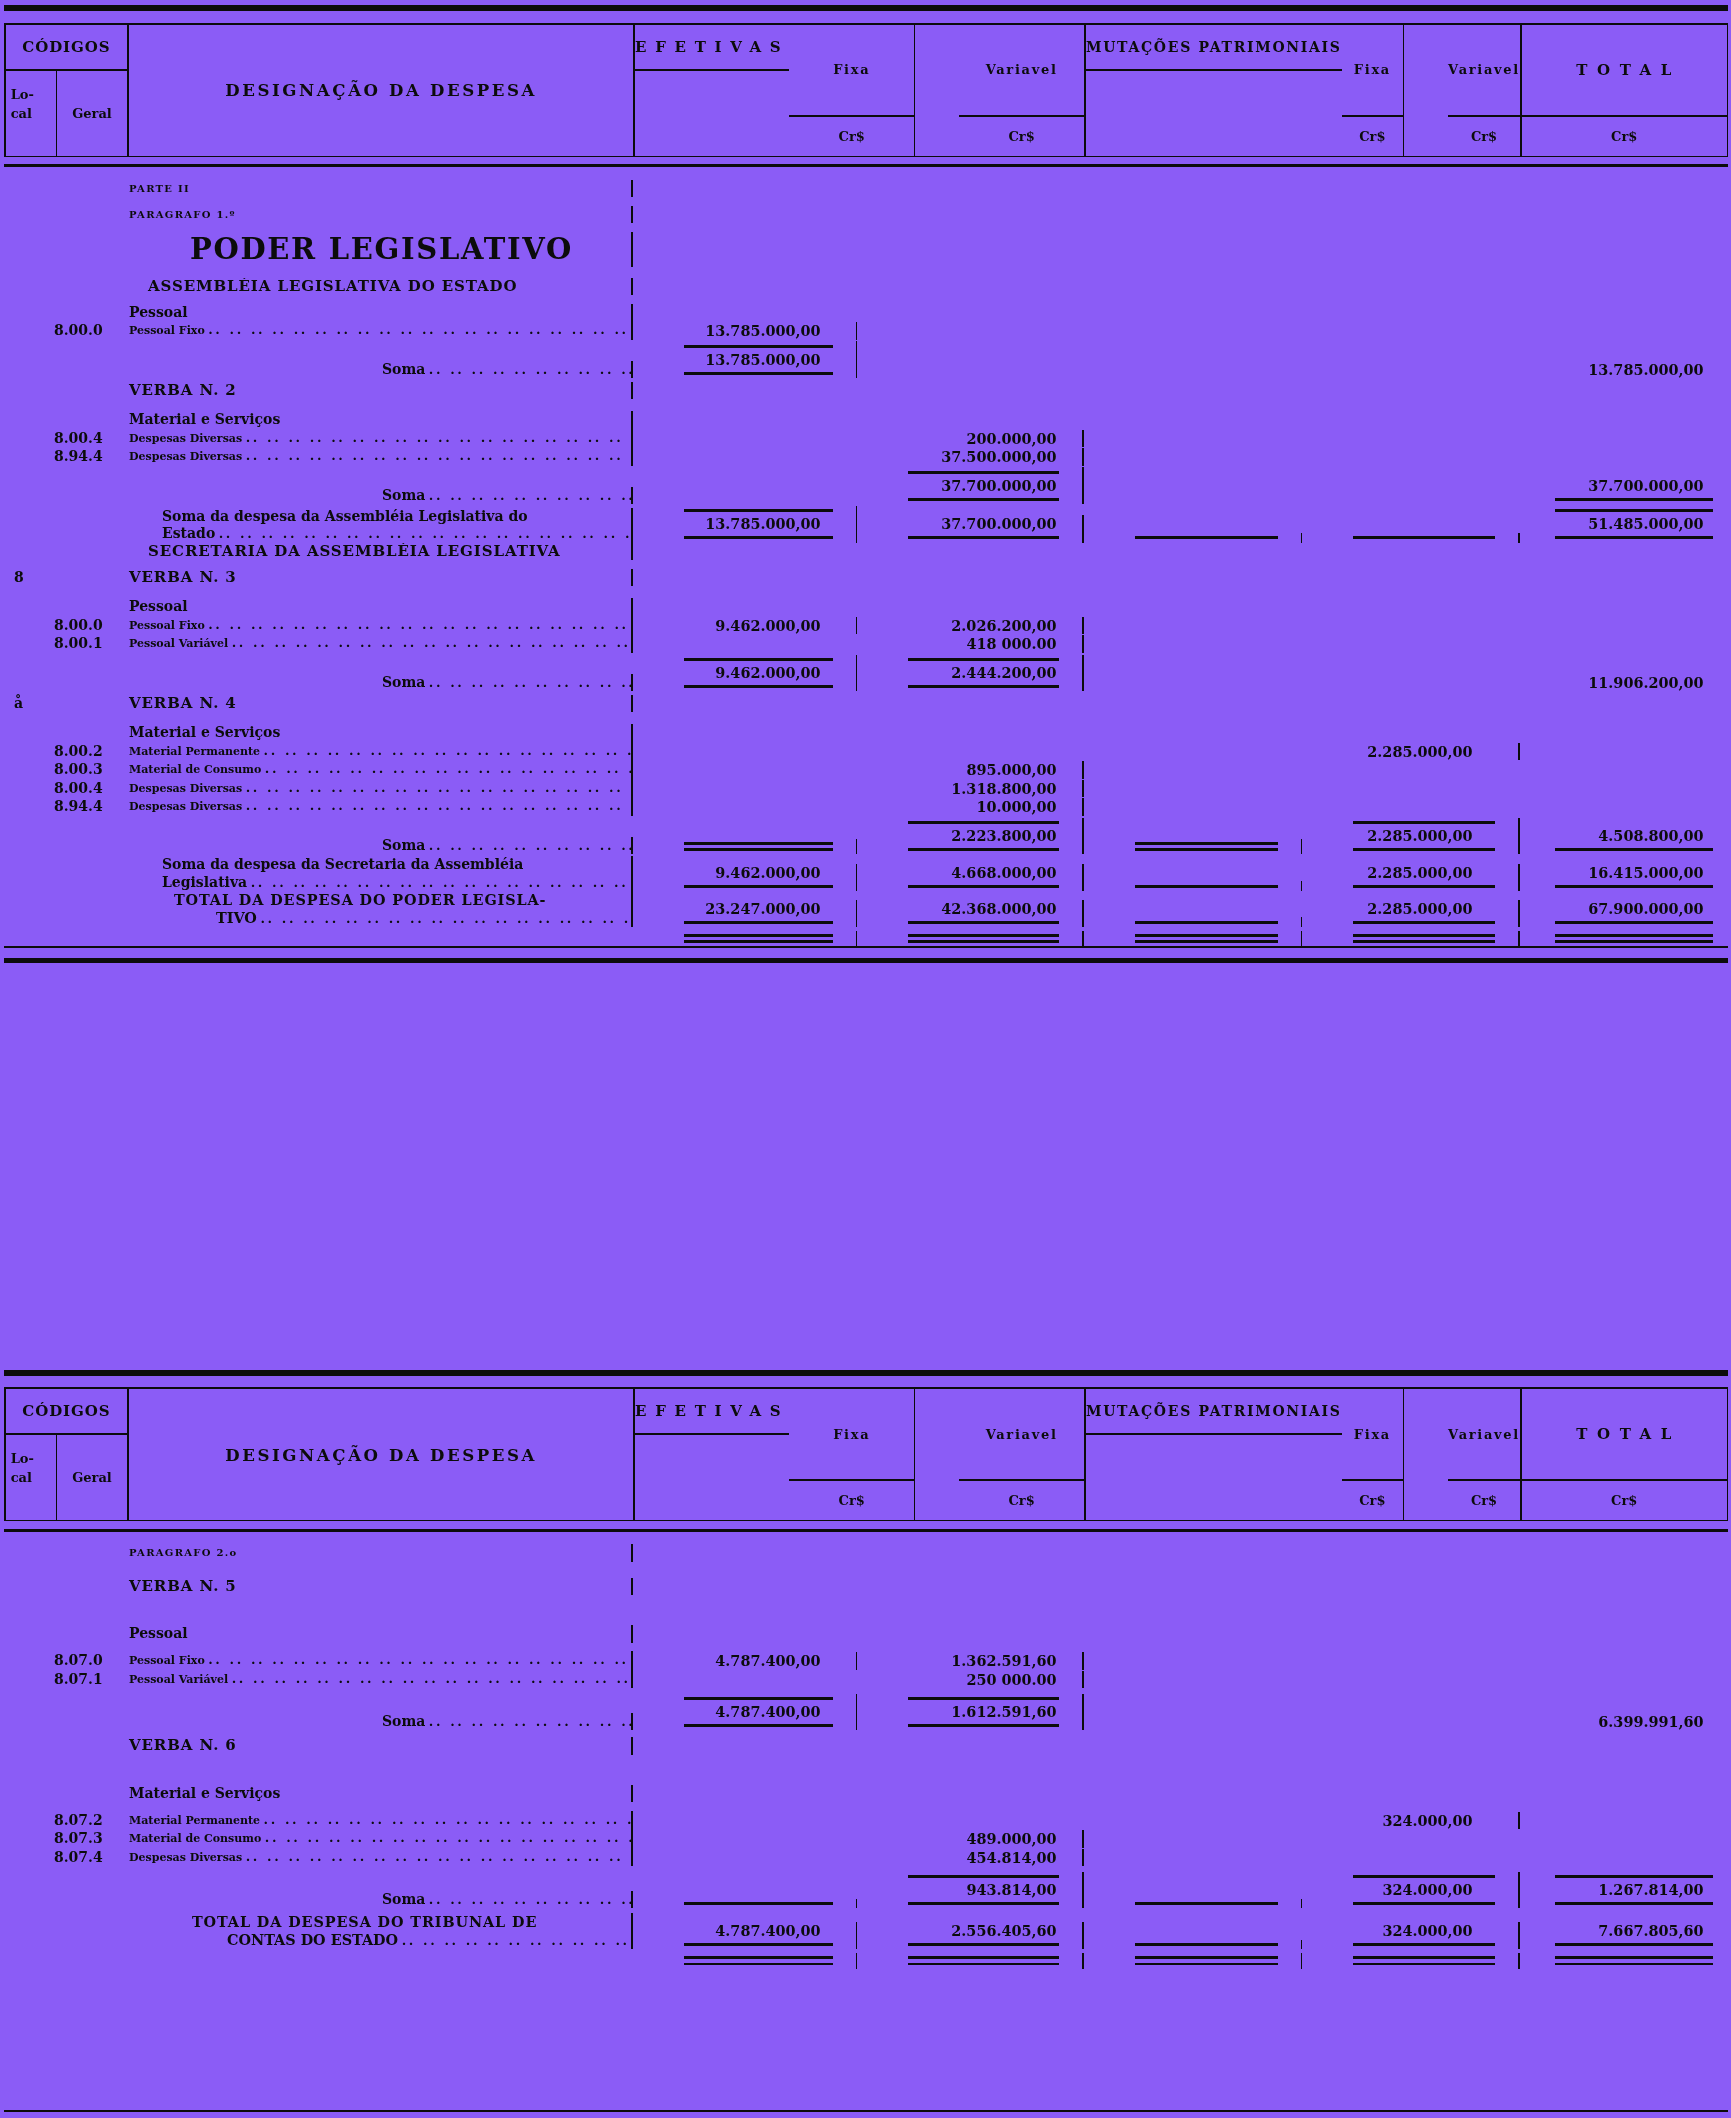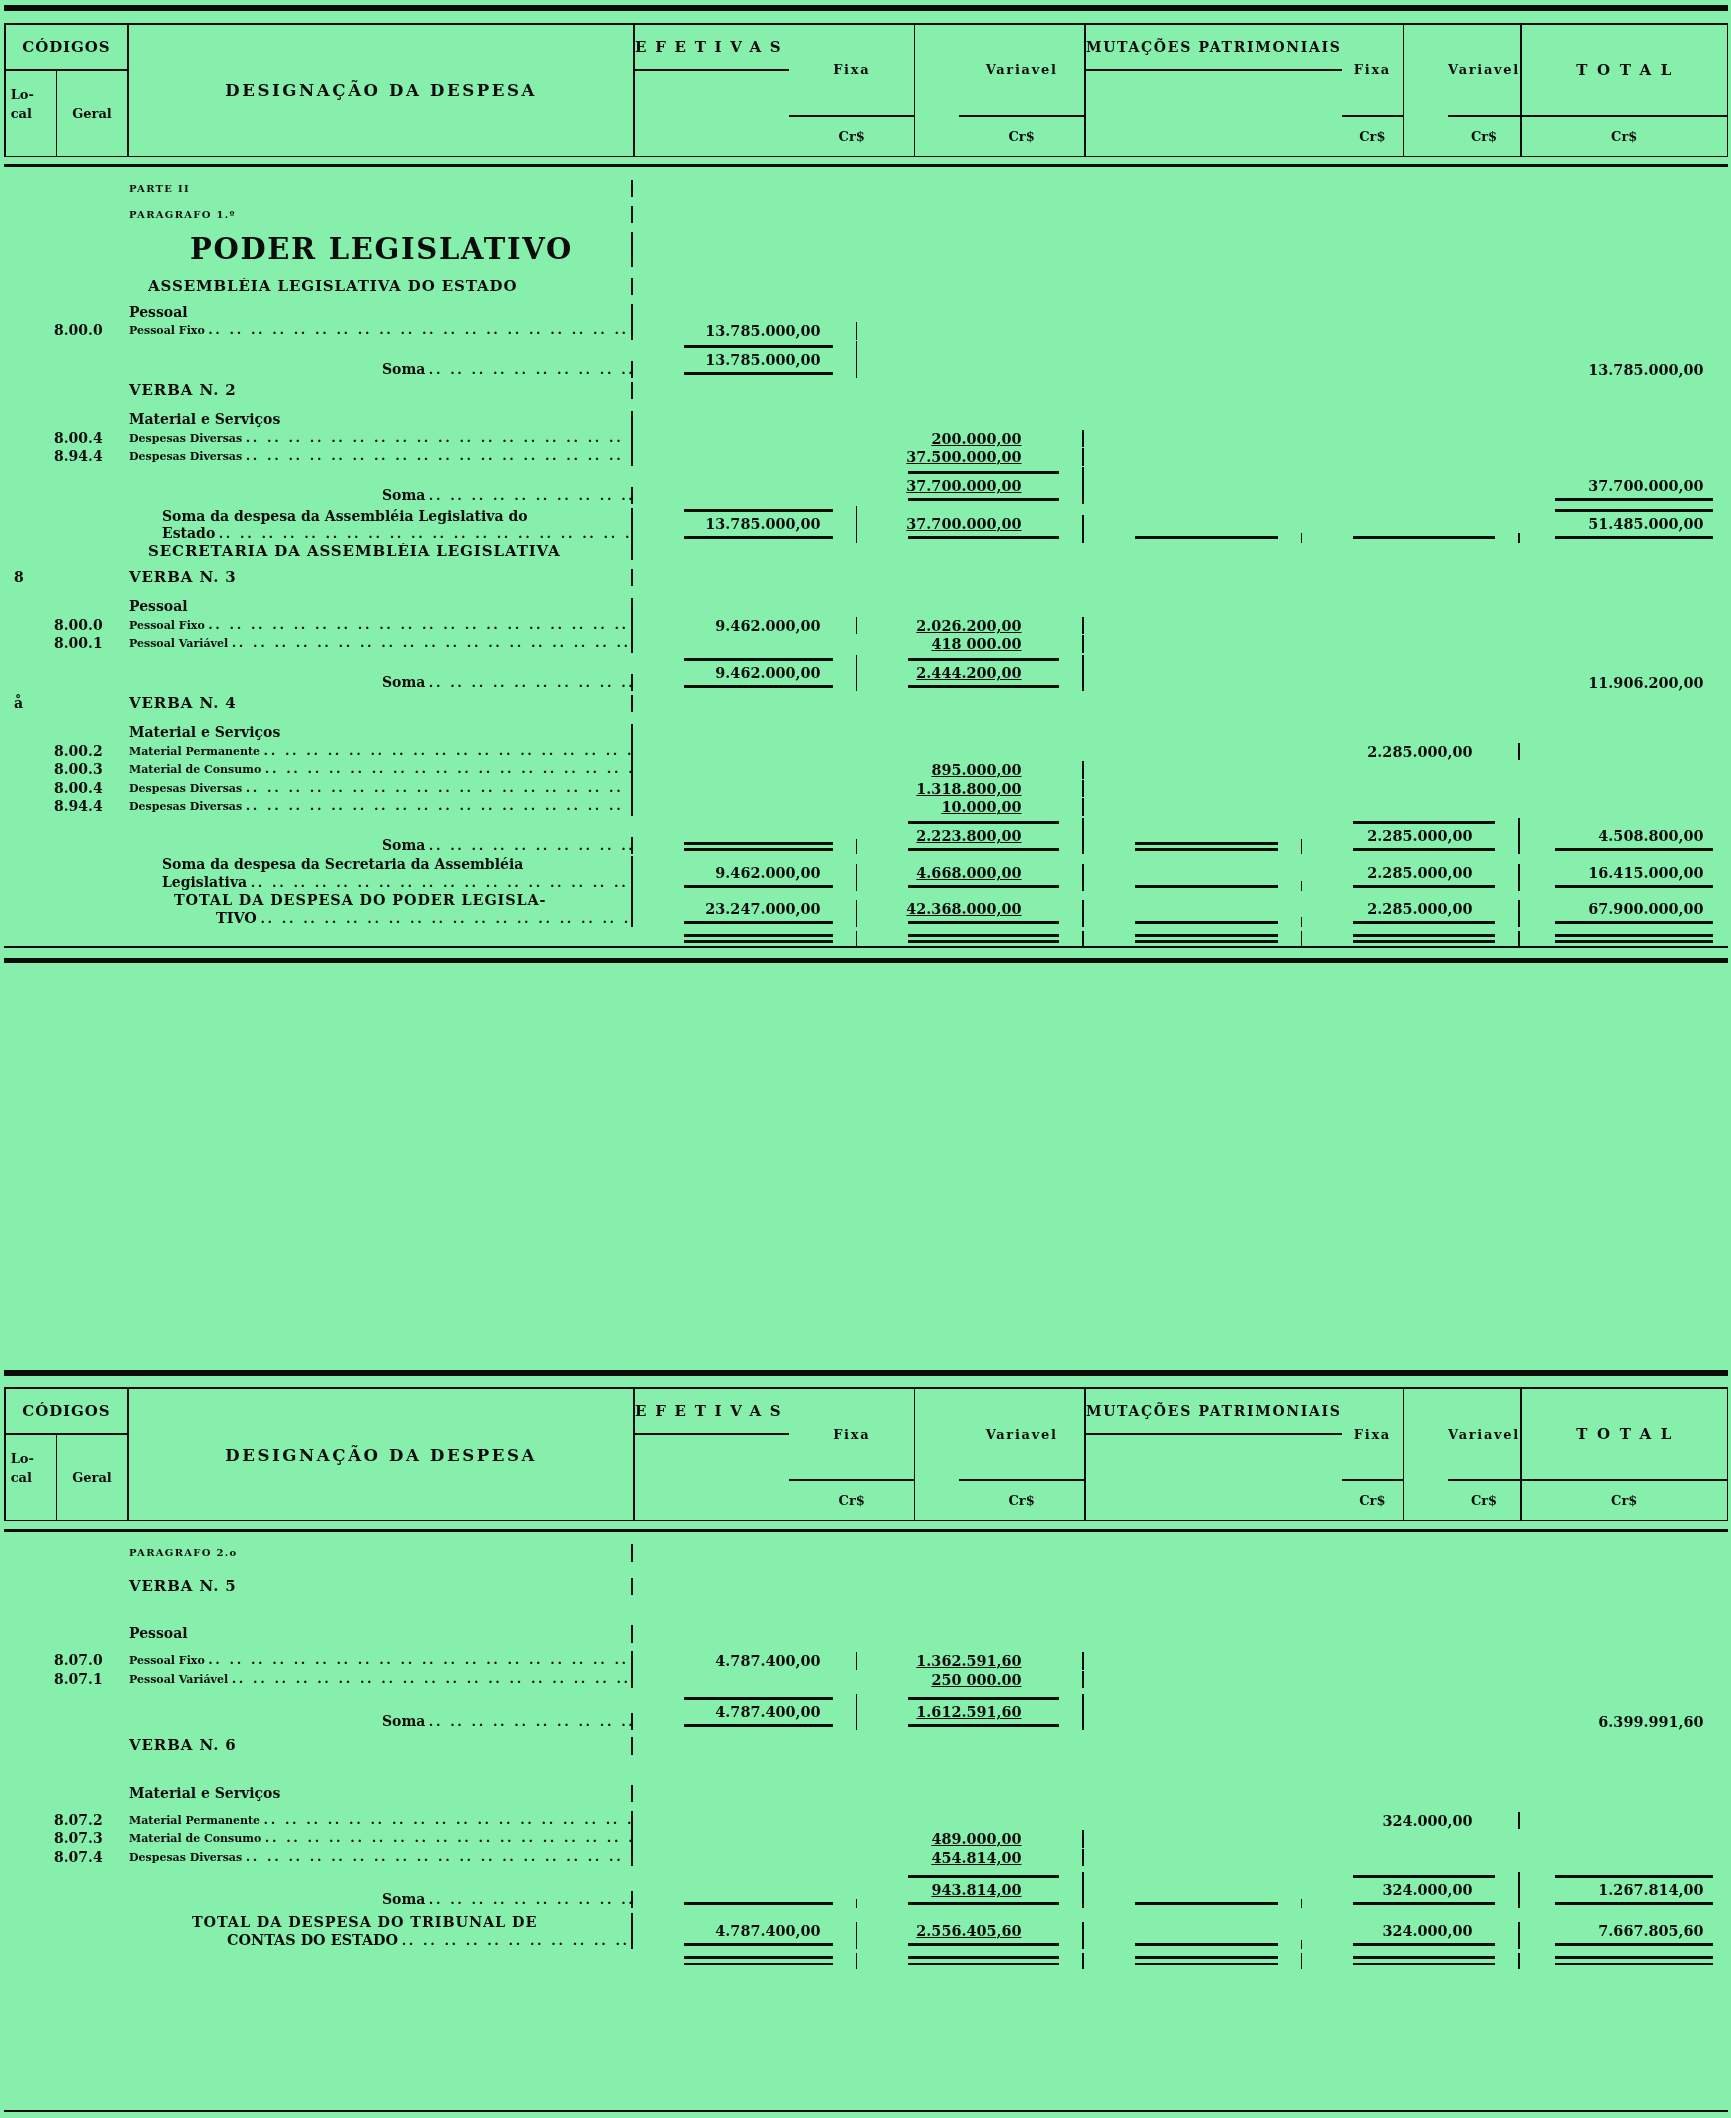"CÓDIGOS" .page { background: #86efac -> #8b5cf6 }
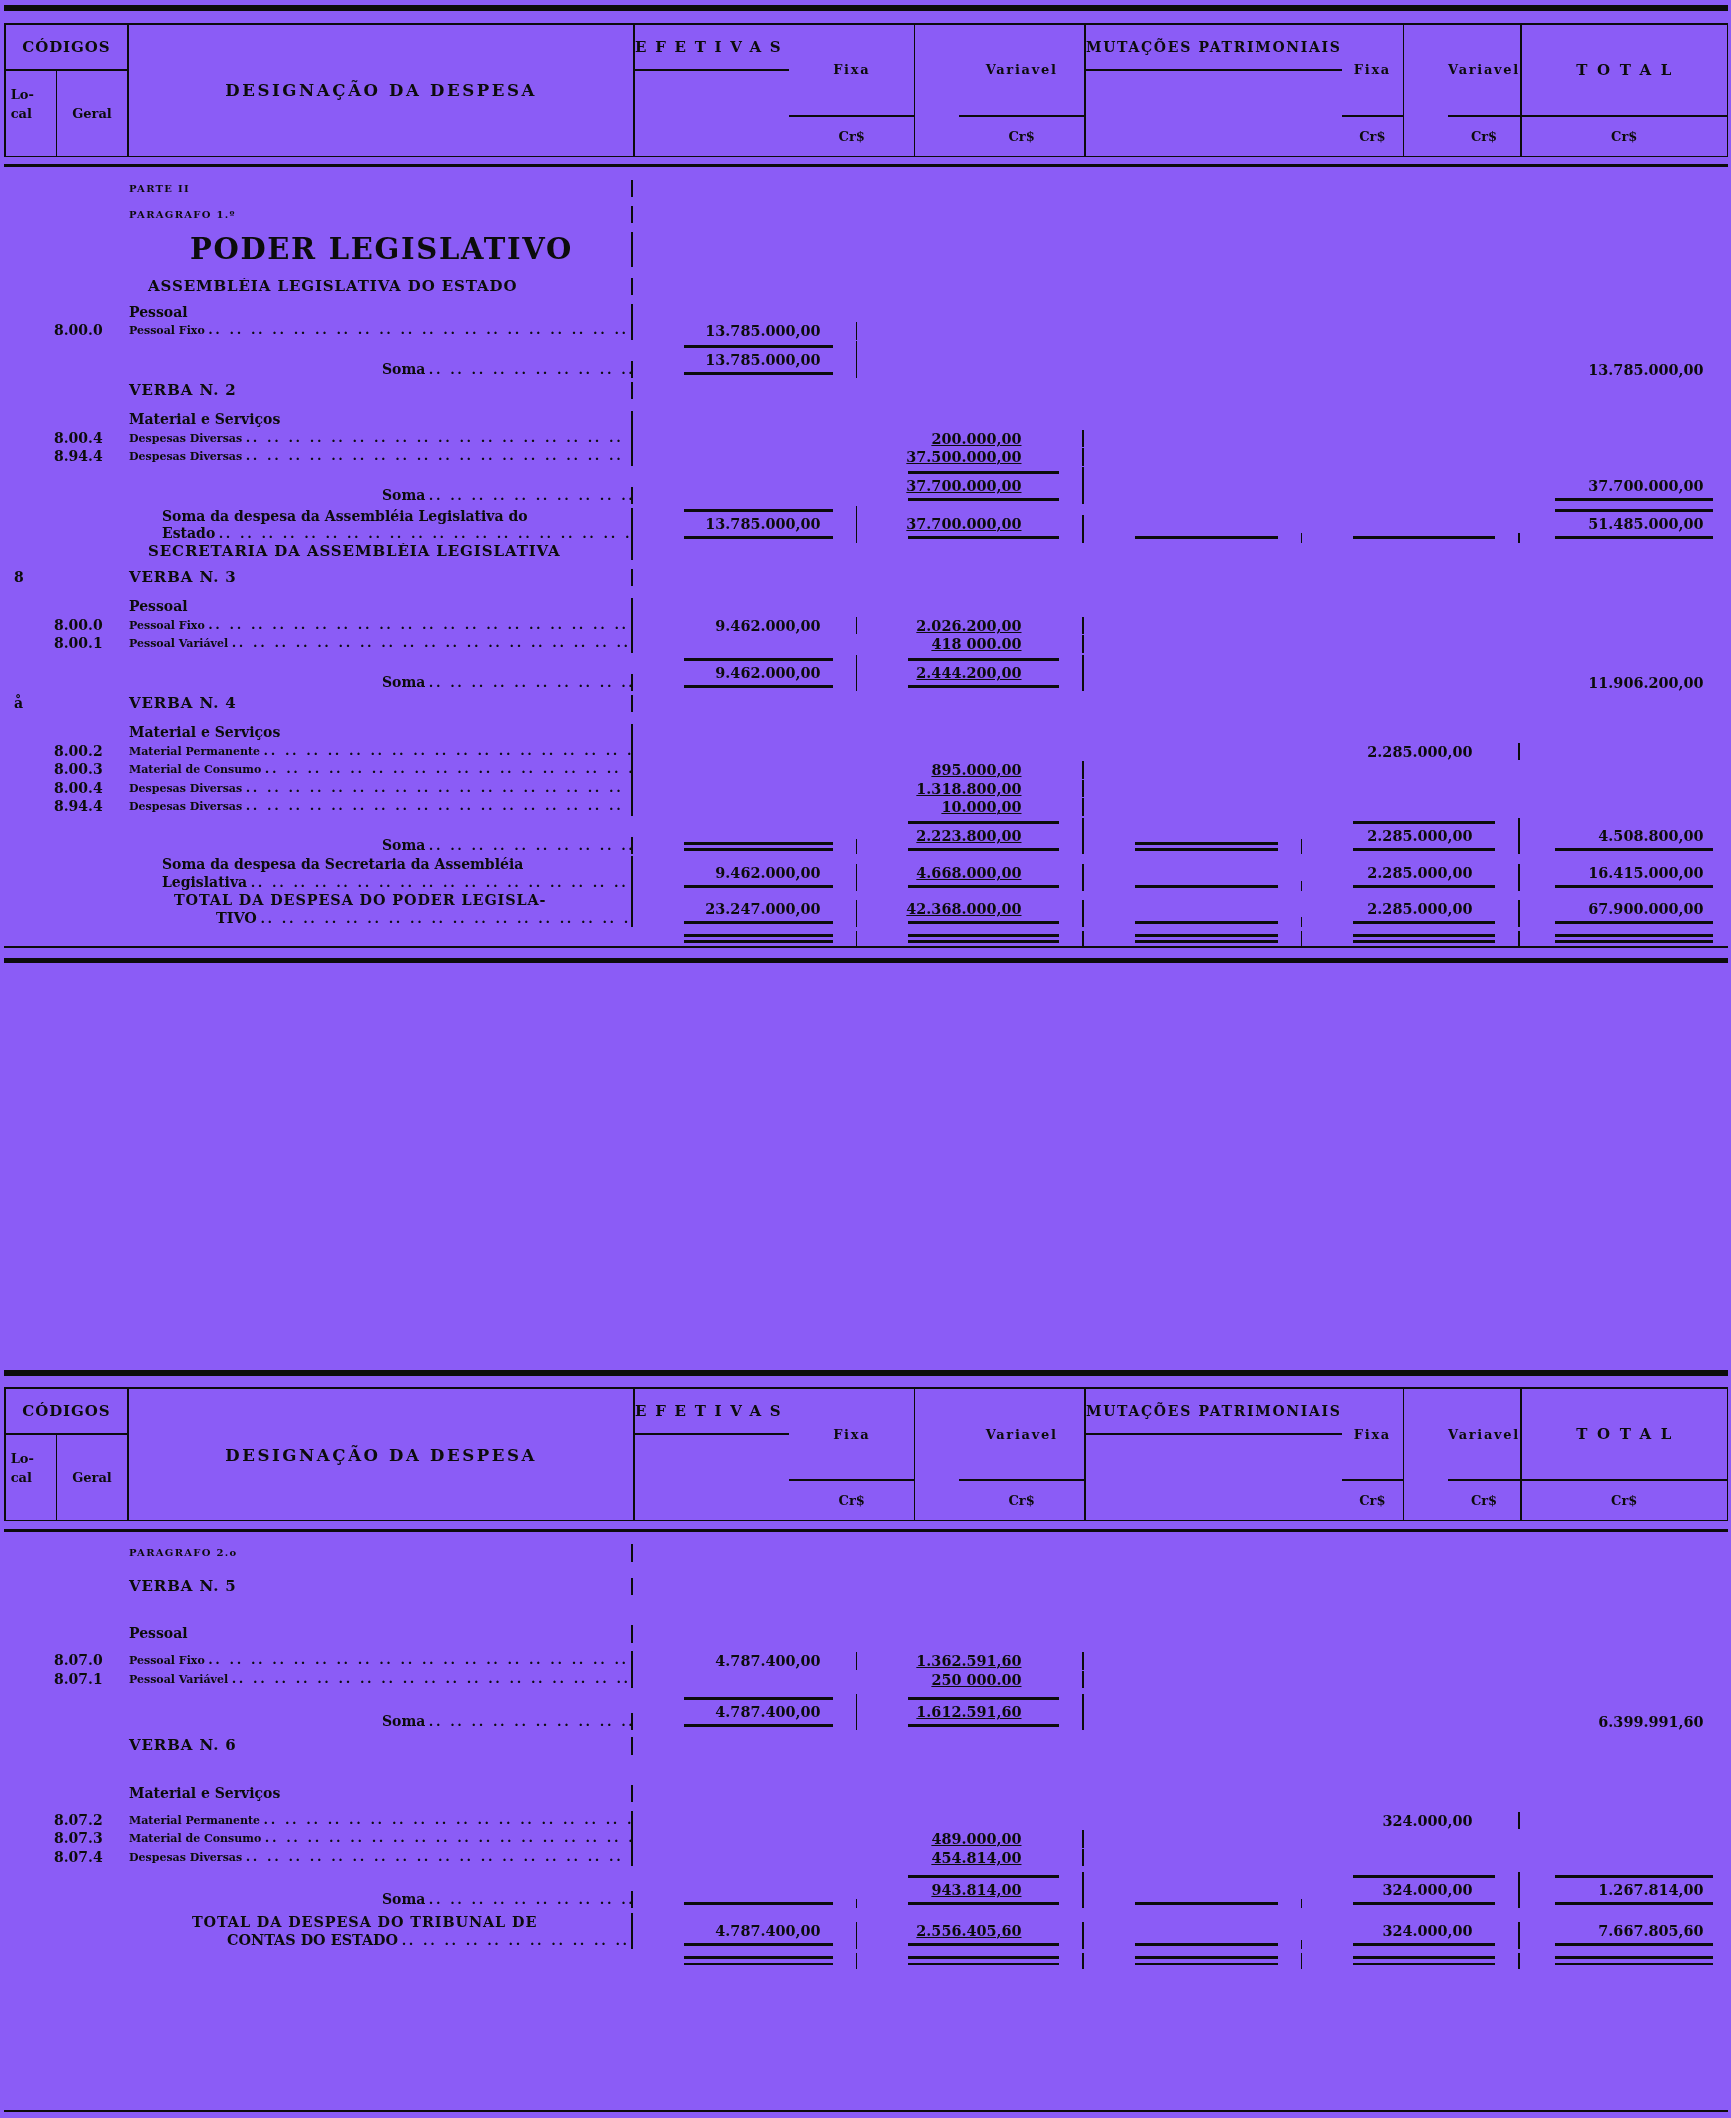"200.000,00" .c-v .amt { padding-right: 60px -> 25px; text-decoration: underline -> none }
